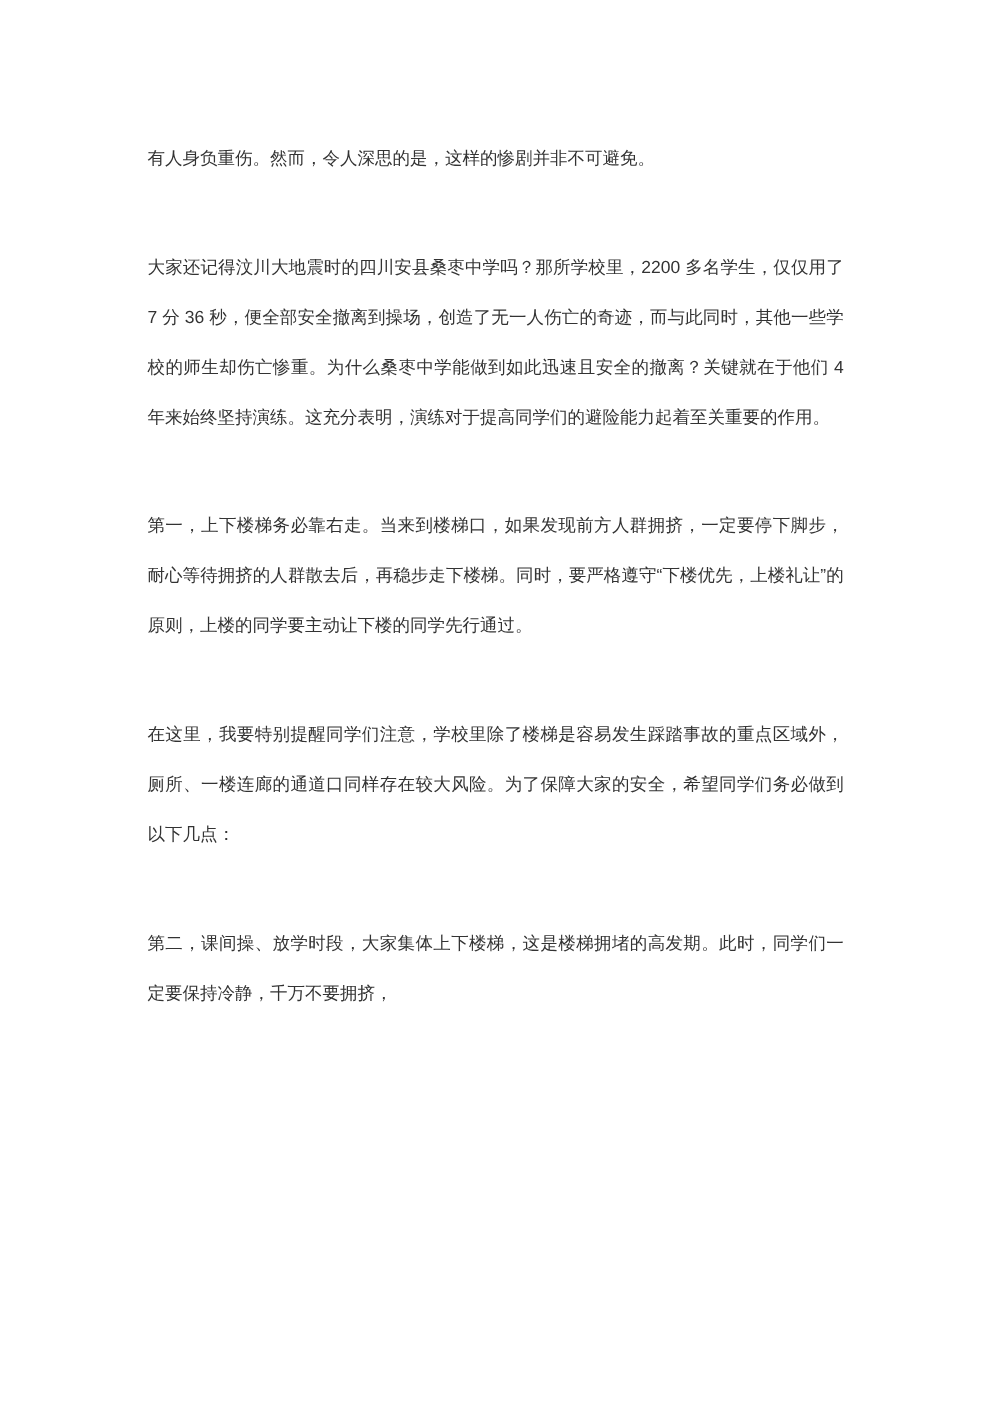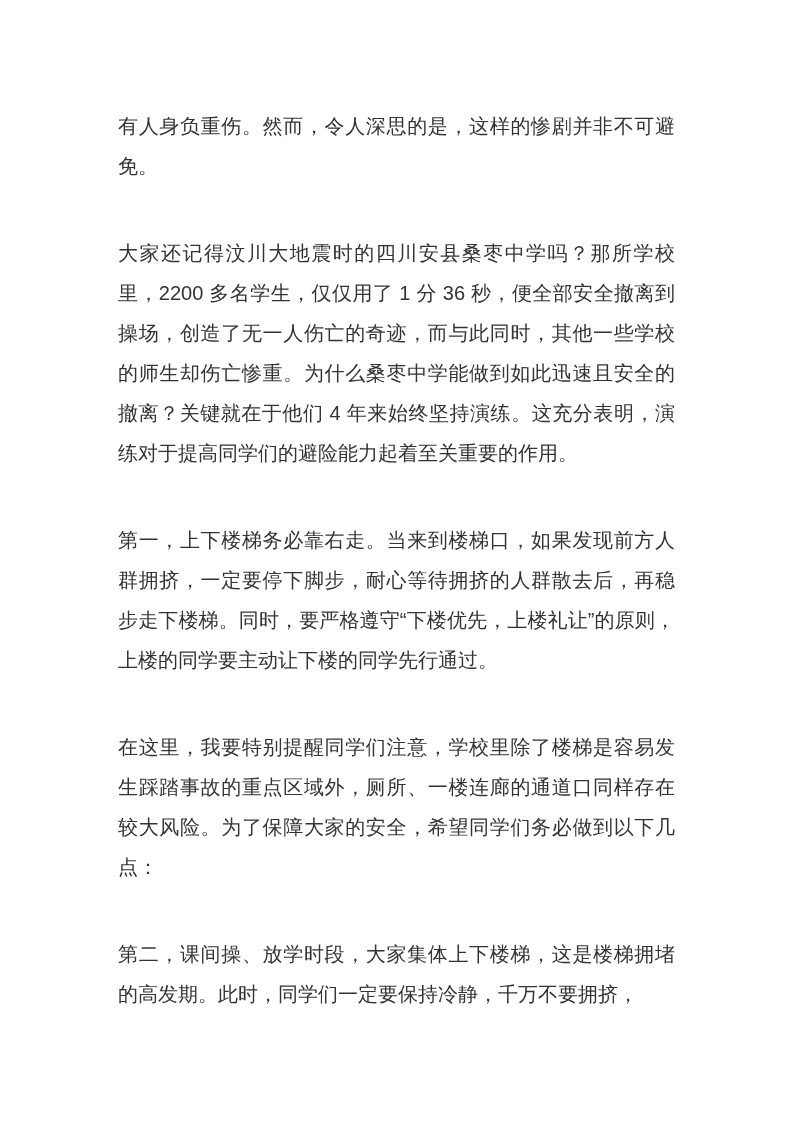"有人身负重伤。然而，令人深思的是，这样的惨剧并非不可避免。" .doc-paragraph { font-size: 20px -> 14px }
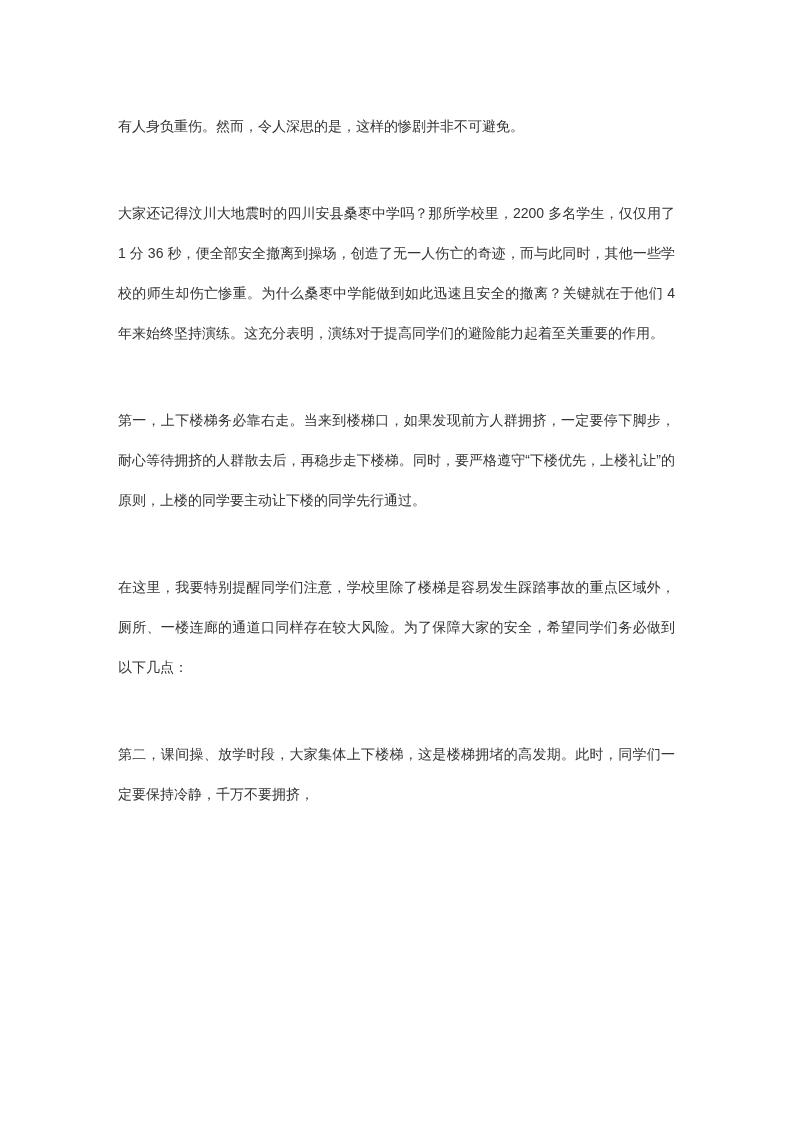"大家还记得汶川大地震时的四川安县桑枣中学吗？那所学校里，2200" p.doc-paragraph { text: 1 -> 7 }
